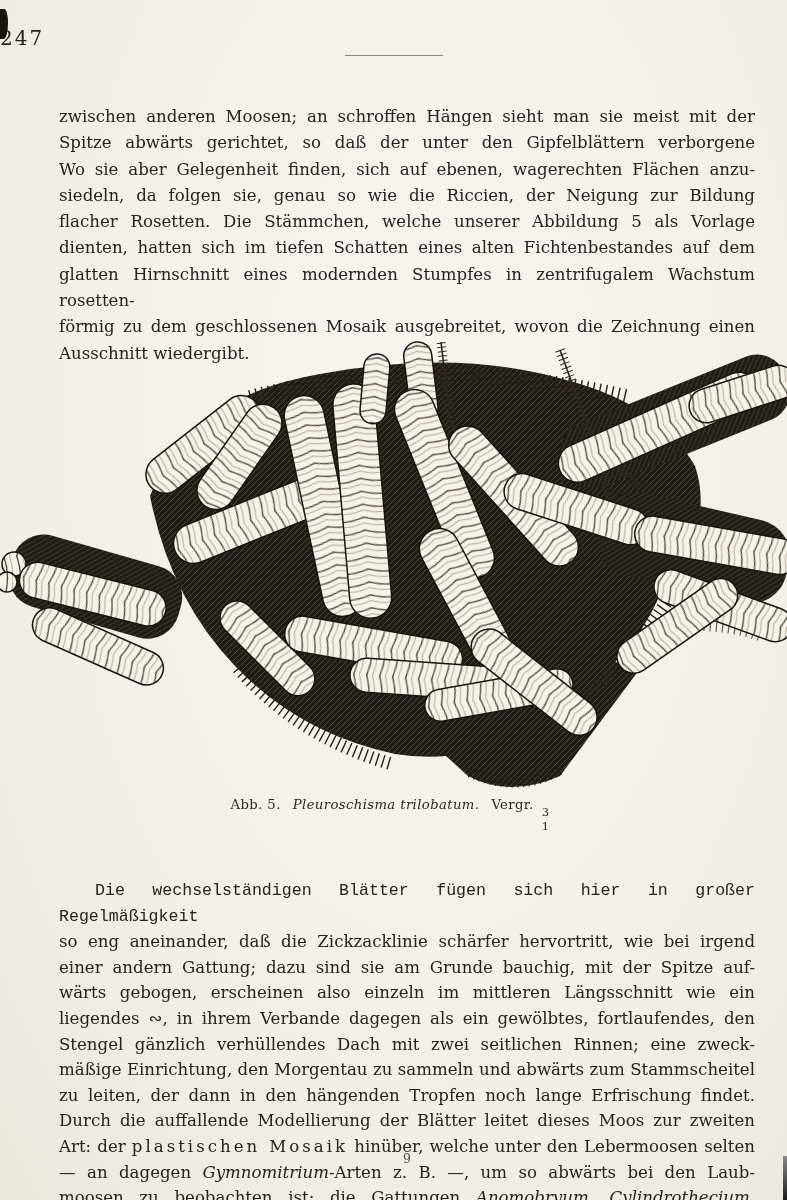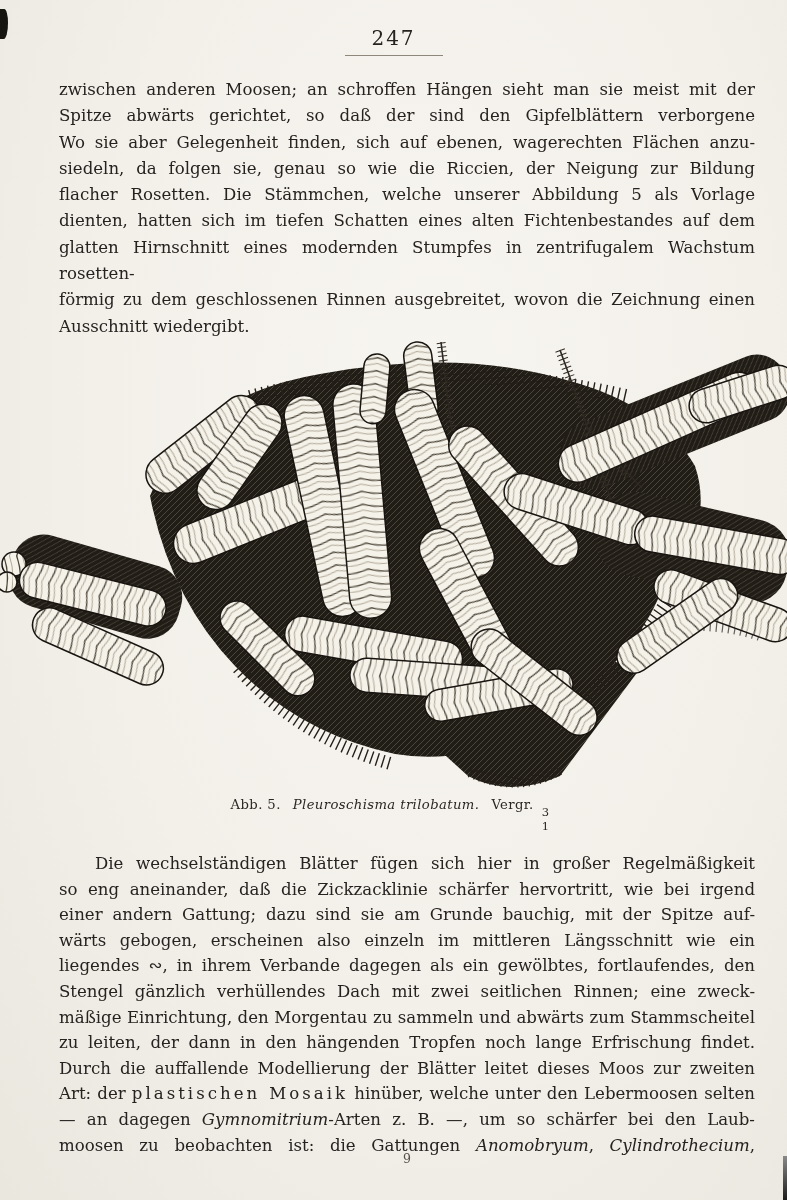"247" .pagenum-wrap { text-align: center -> left }
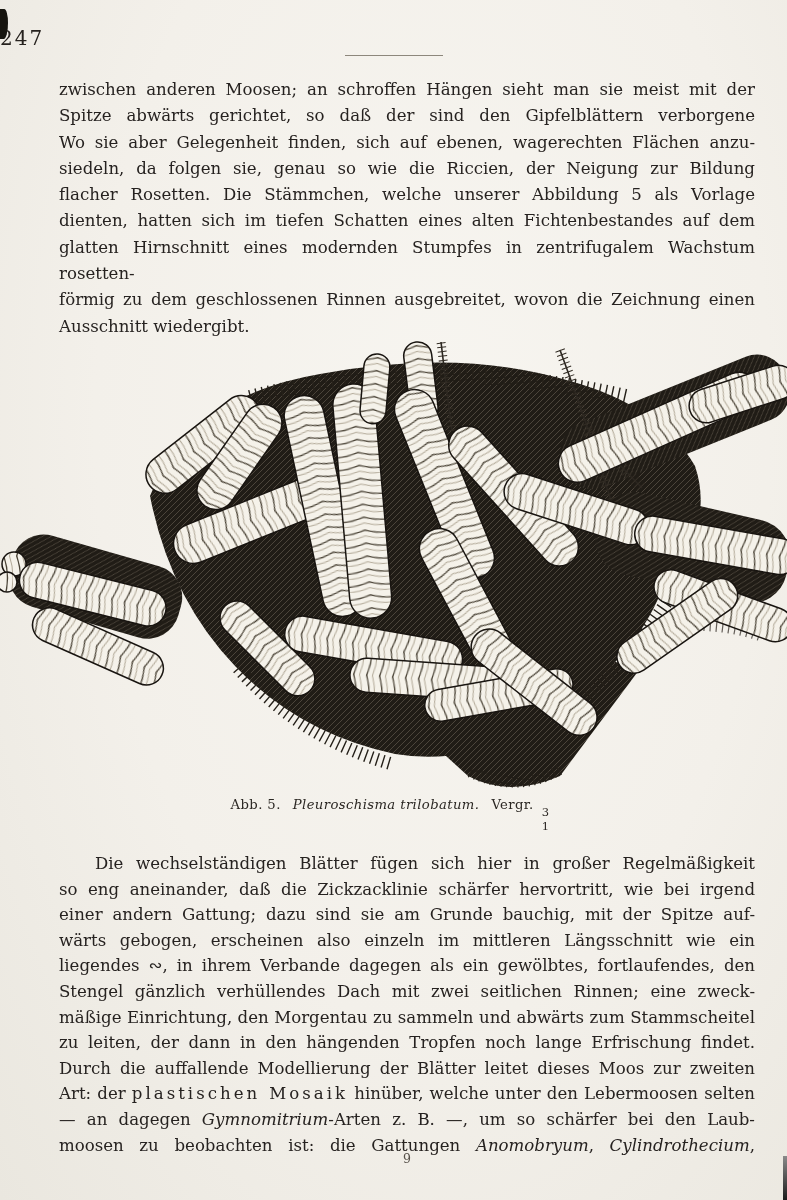"zwischen anderen Moosen; an schroffen" .para { margin-top: none -> 27px }
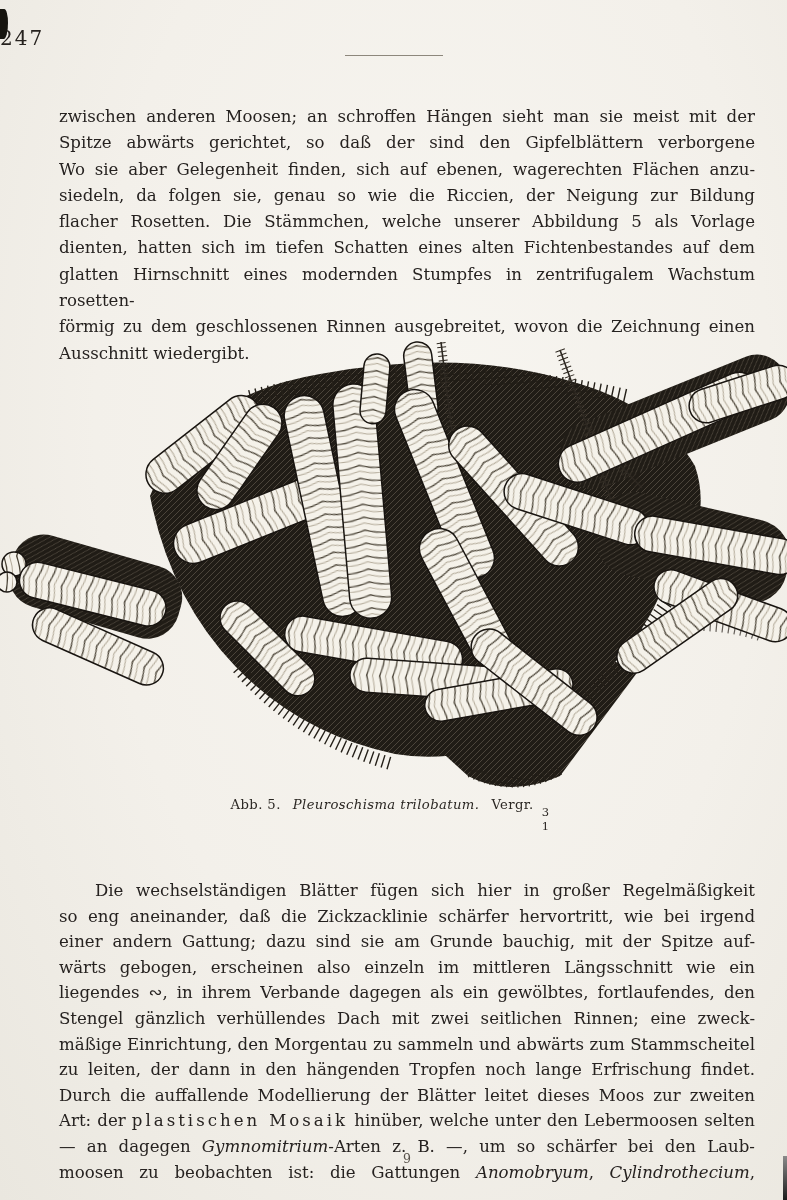"Spitze abwärts gerichtet, so daß" span { text: sind -> unter }
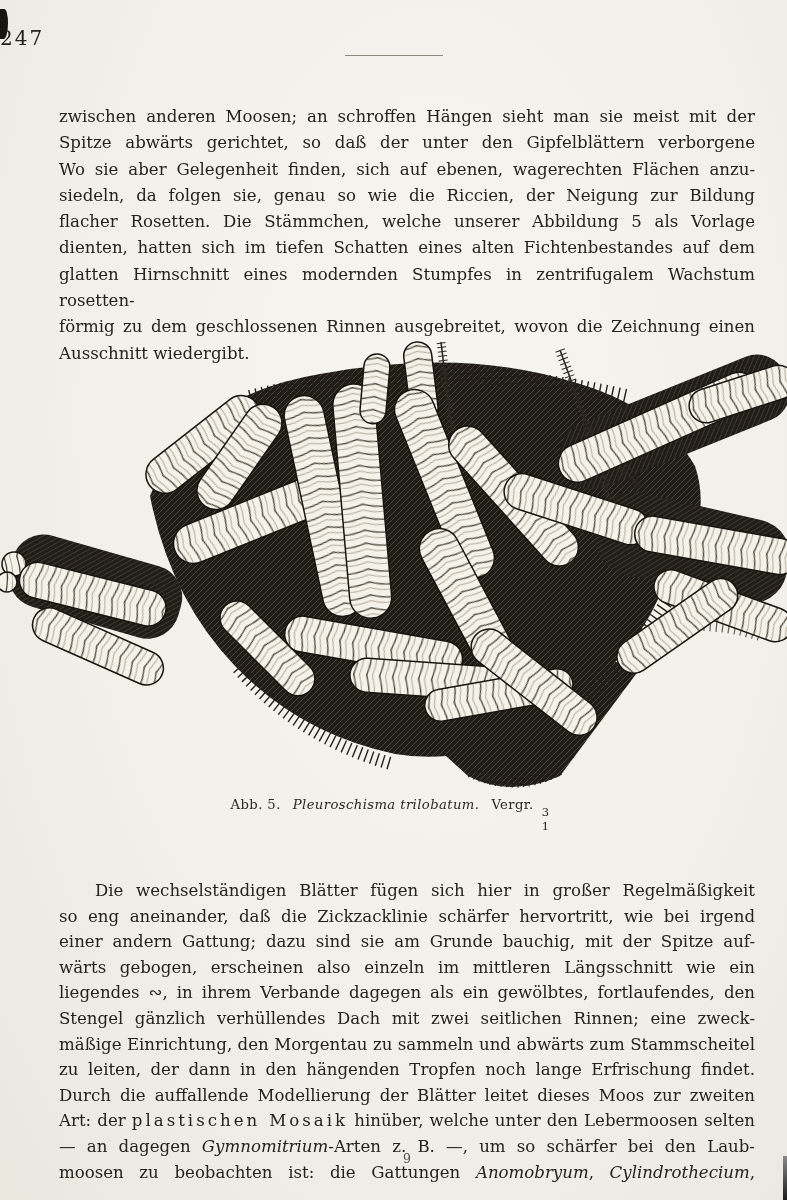"förmig zu dem geschlossenen Rinnen" span { text: Rinnen -> Mosaik }
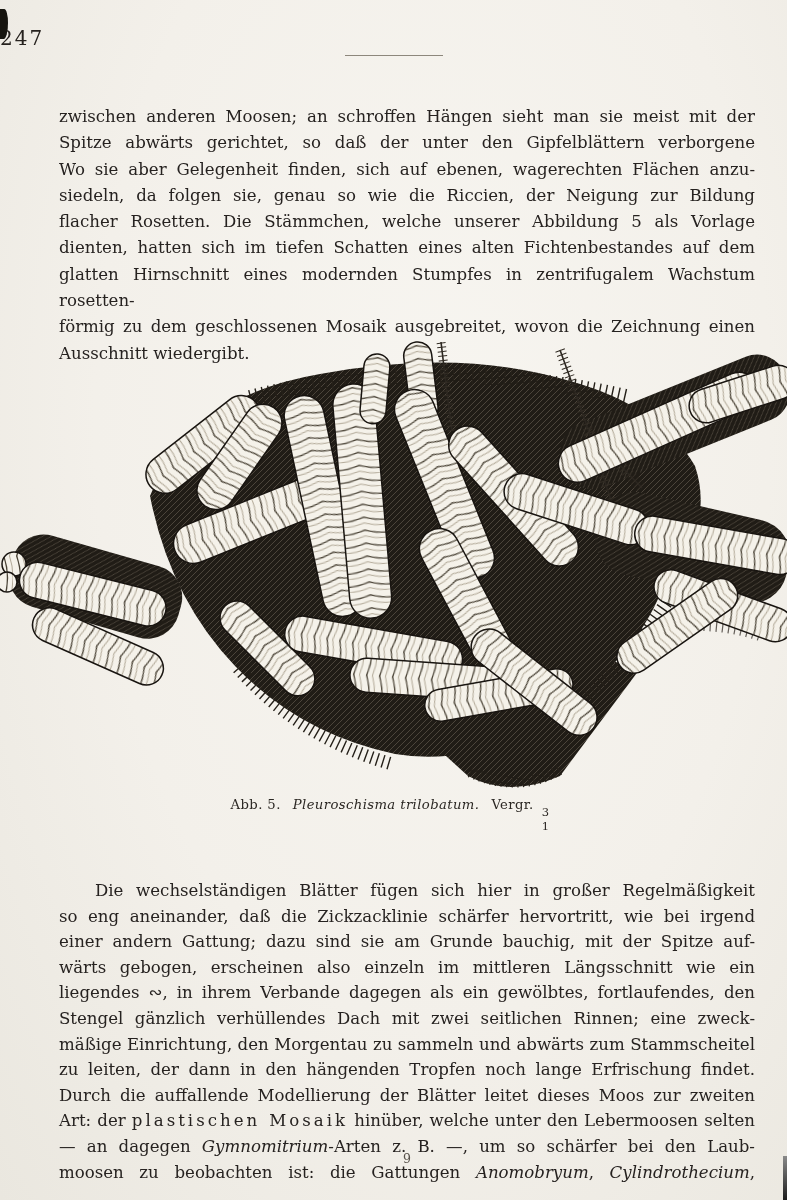"Die wechselständigen Blätter fügen sich" .indent .line:first-child { font-family: none -> Liberation Mono, monospace }
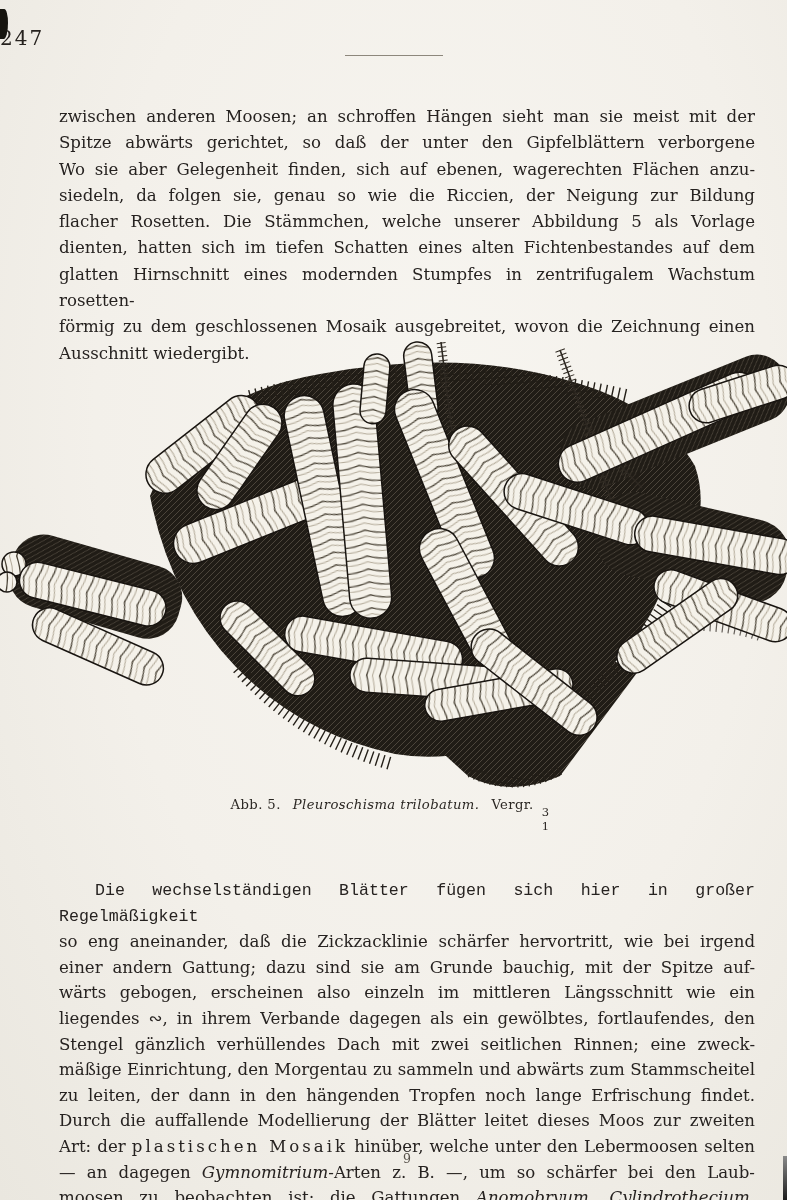"-Arten z. B. —, um" span { text: schärfer -> abwärts }
